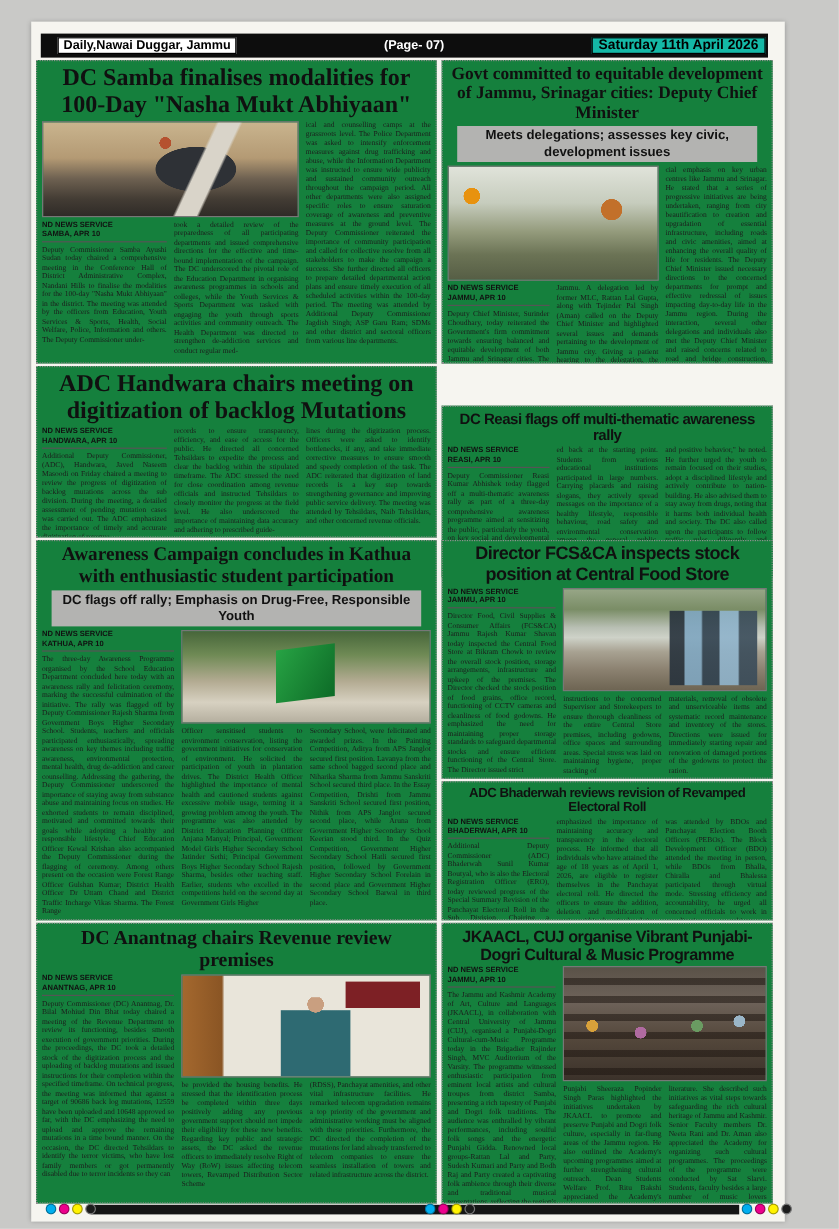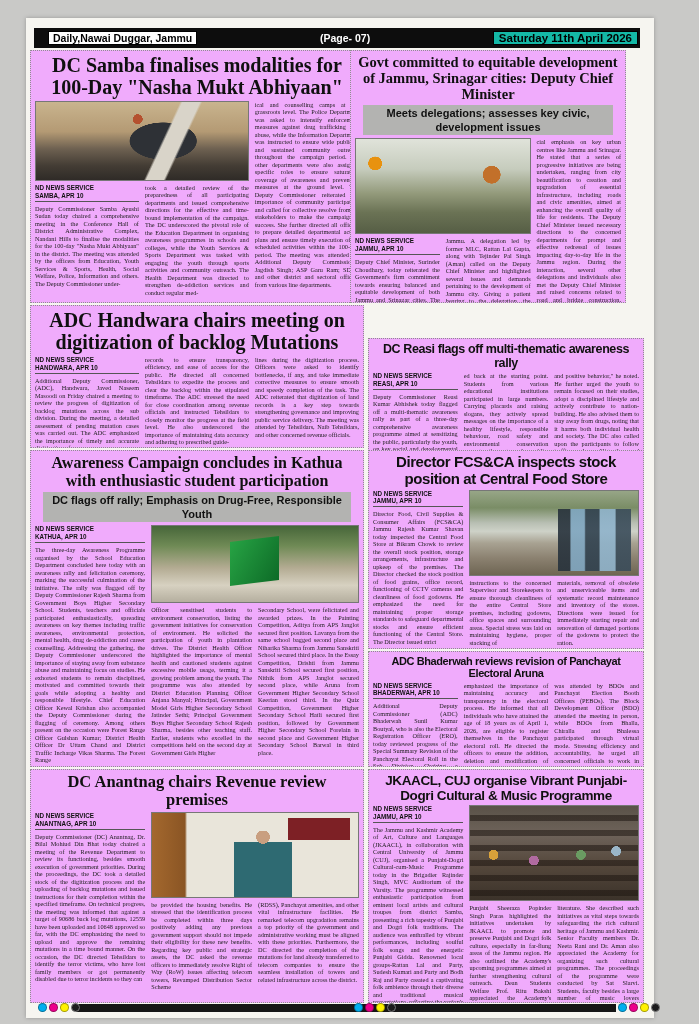"DC Samba finalises modalities for" .article { background: #f0abfc -> #15803d }
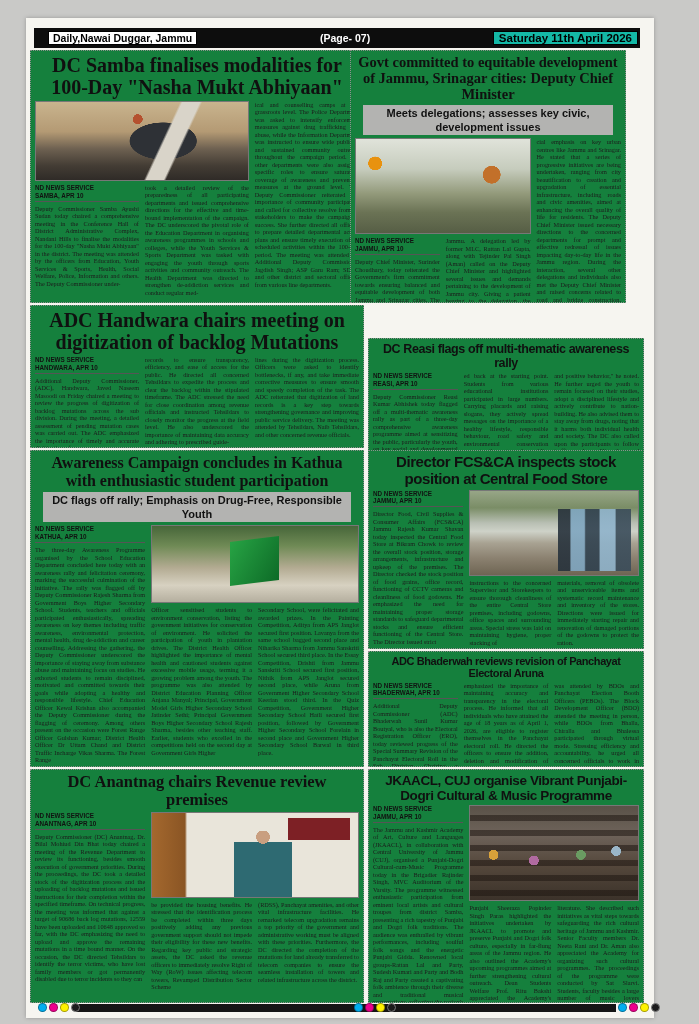"Govt committed to equitable development" .a-dcm { left: 324px -> 342px }
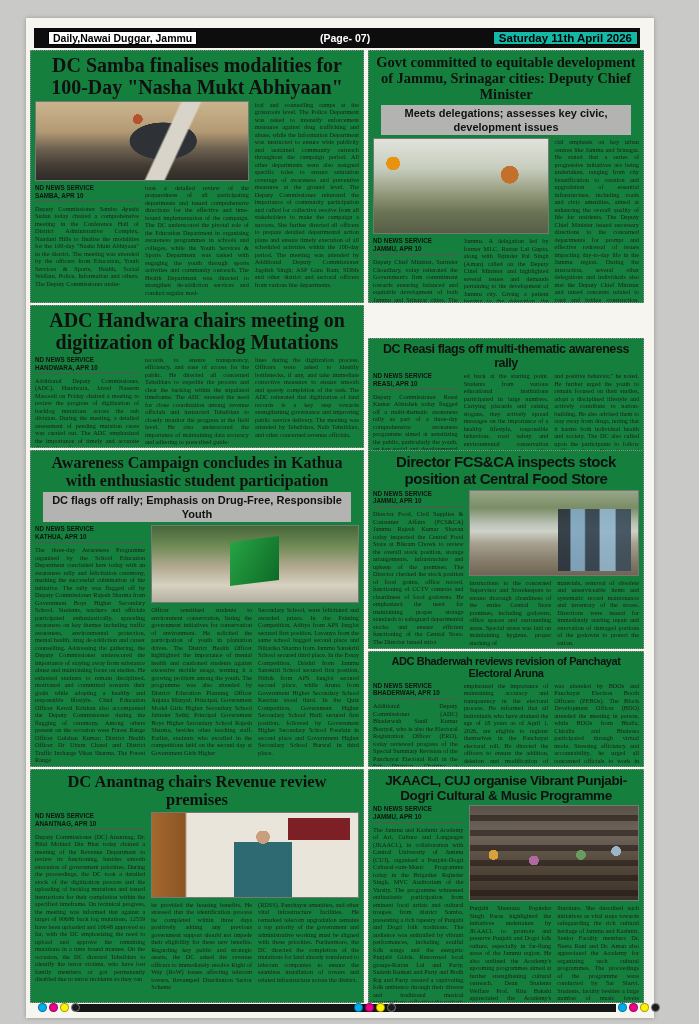"ADC Bhaderwah reviews revision of" div.headline { text: Panchayat Electoral Aruna -> Revamped Electoral Roll }
